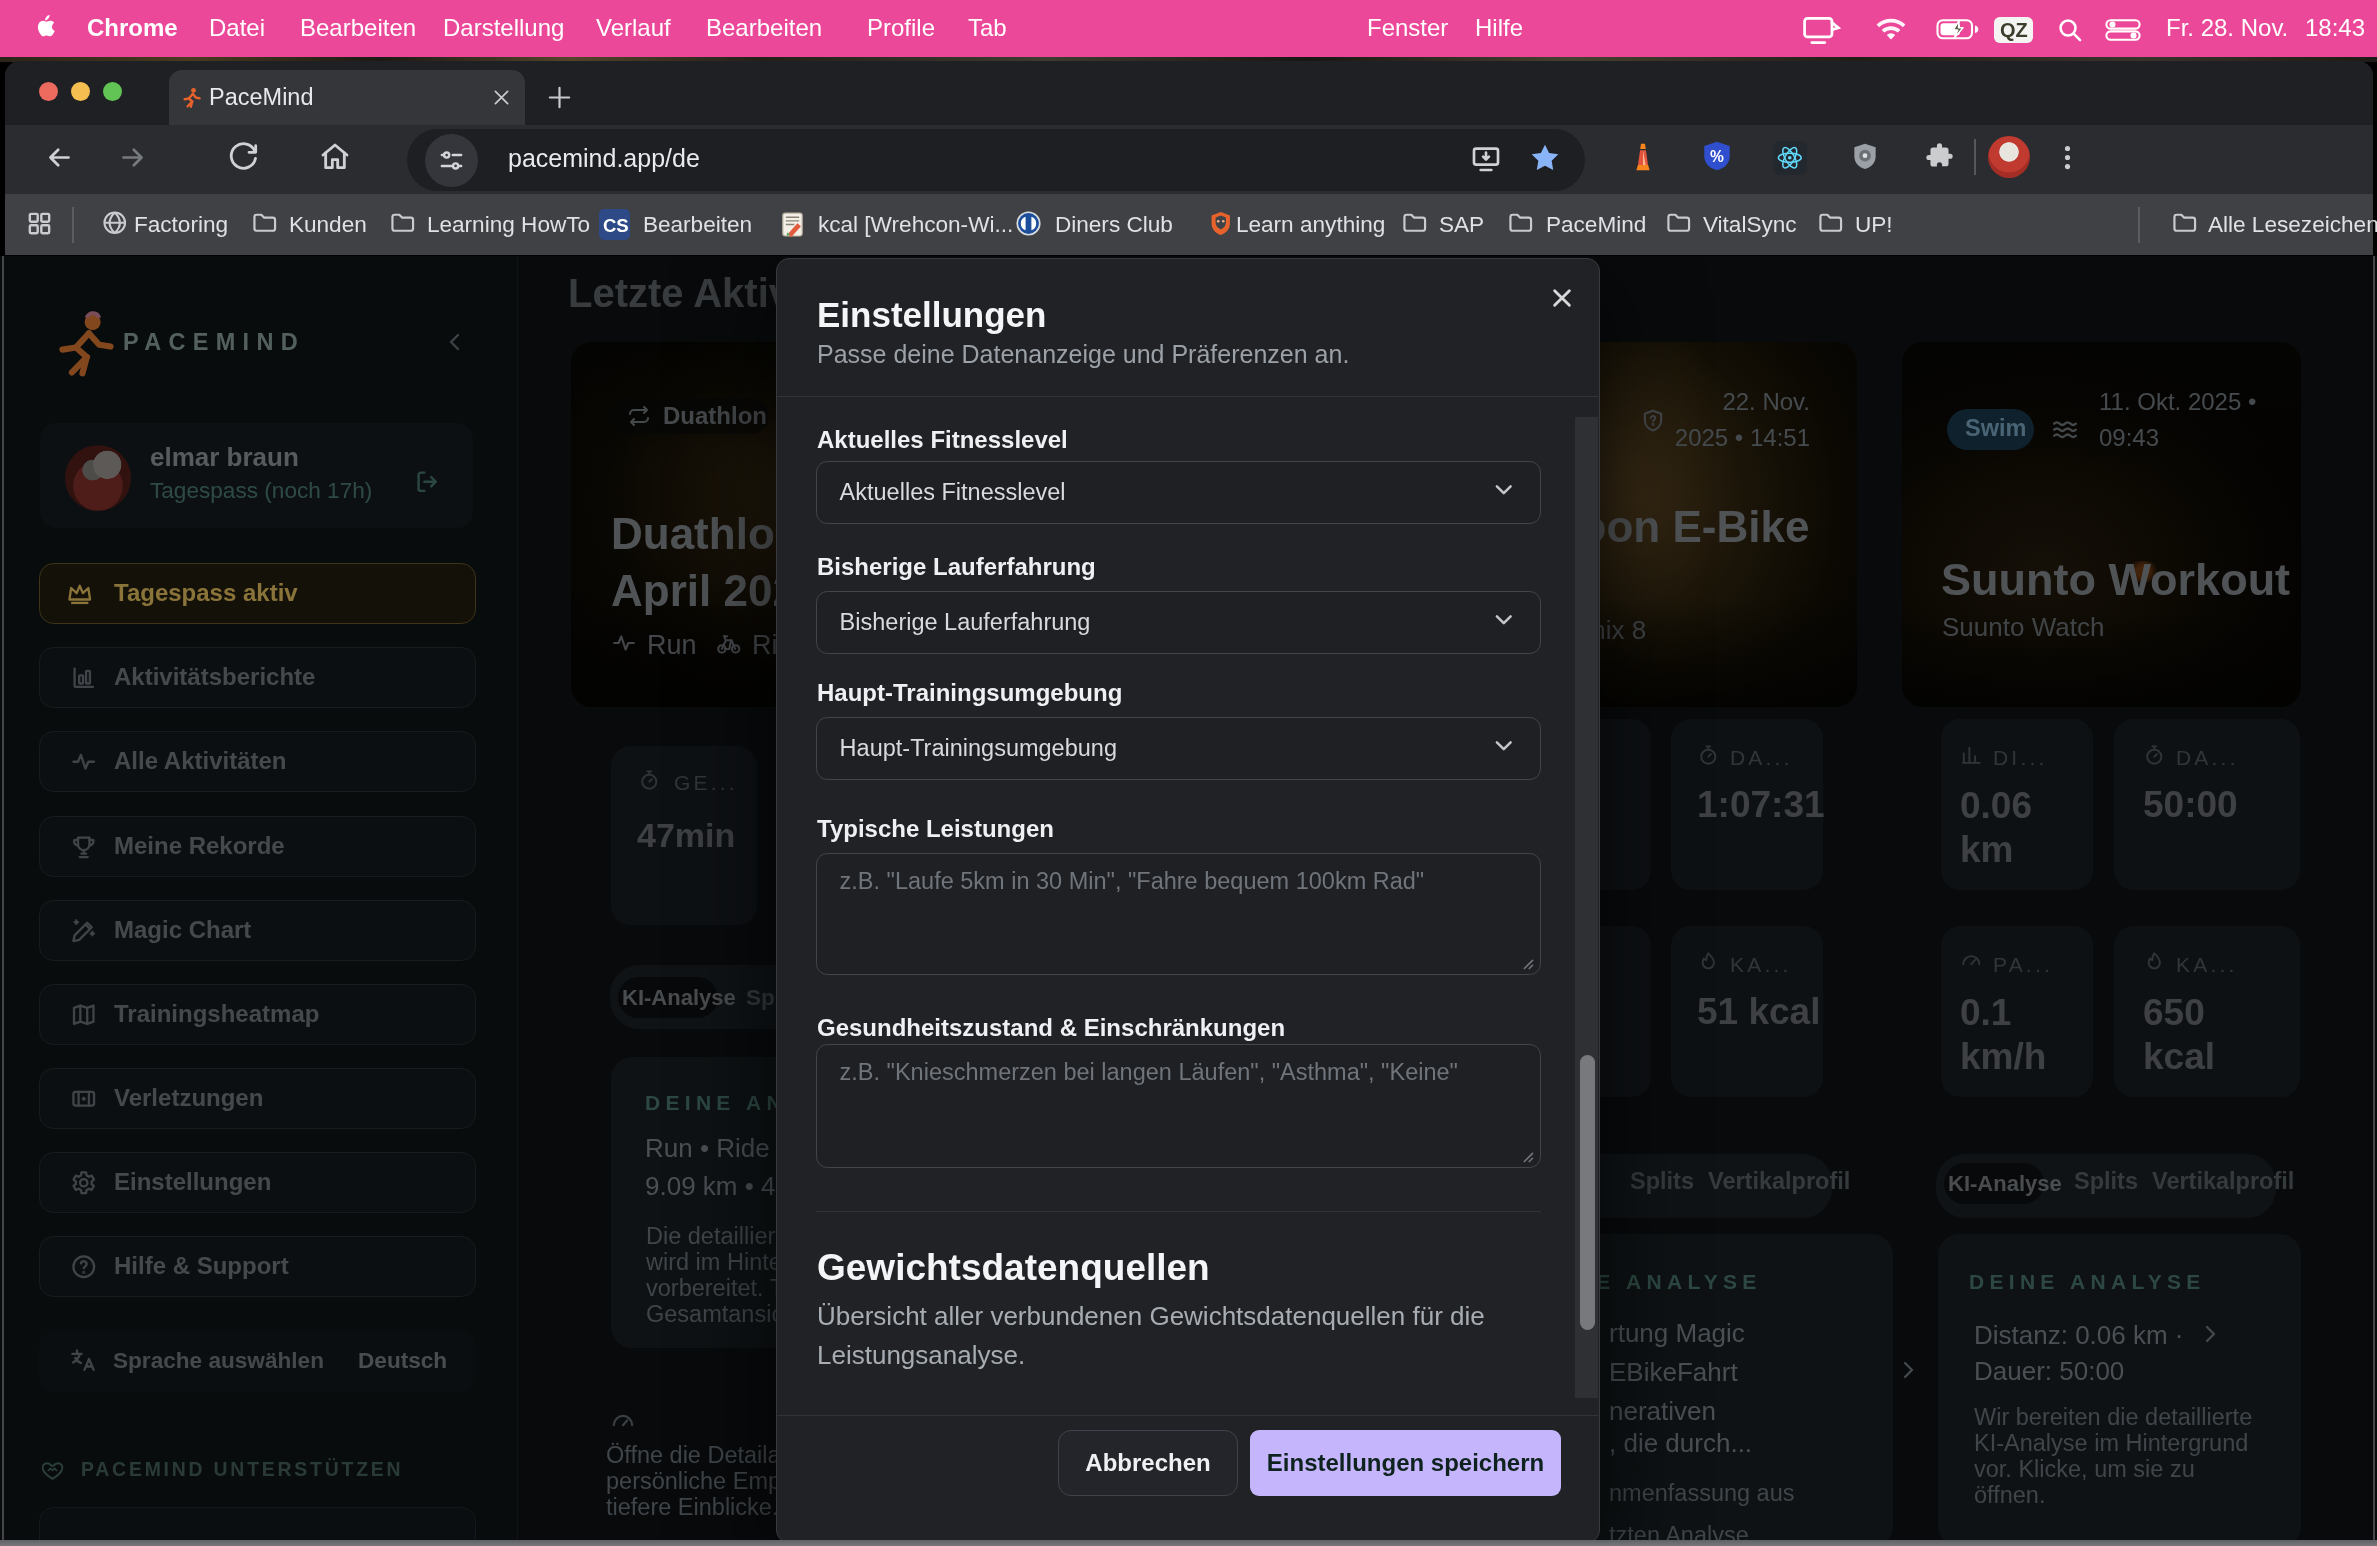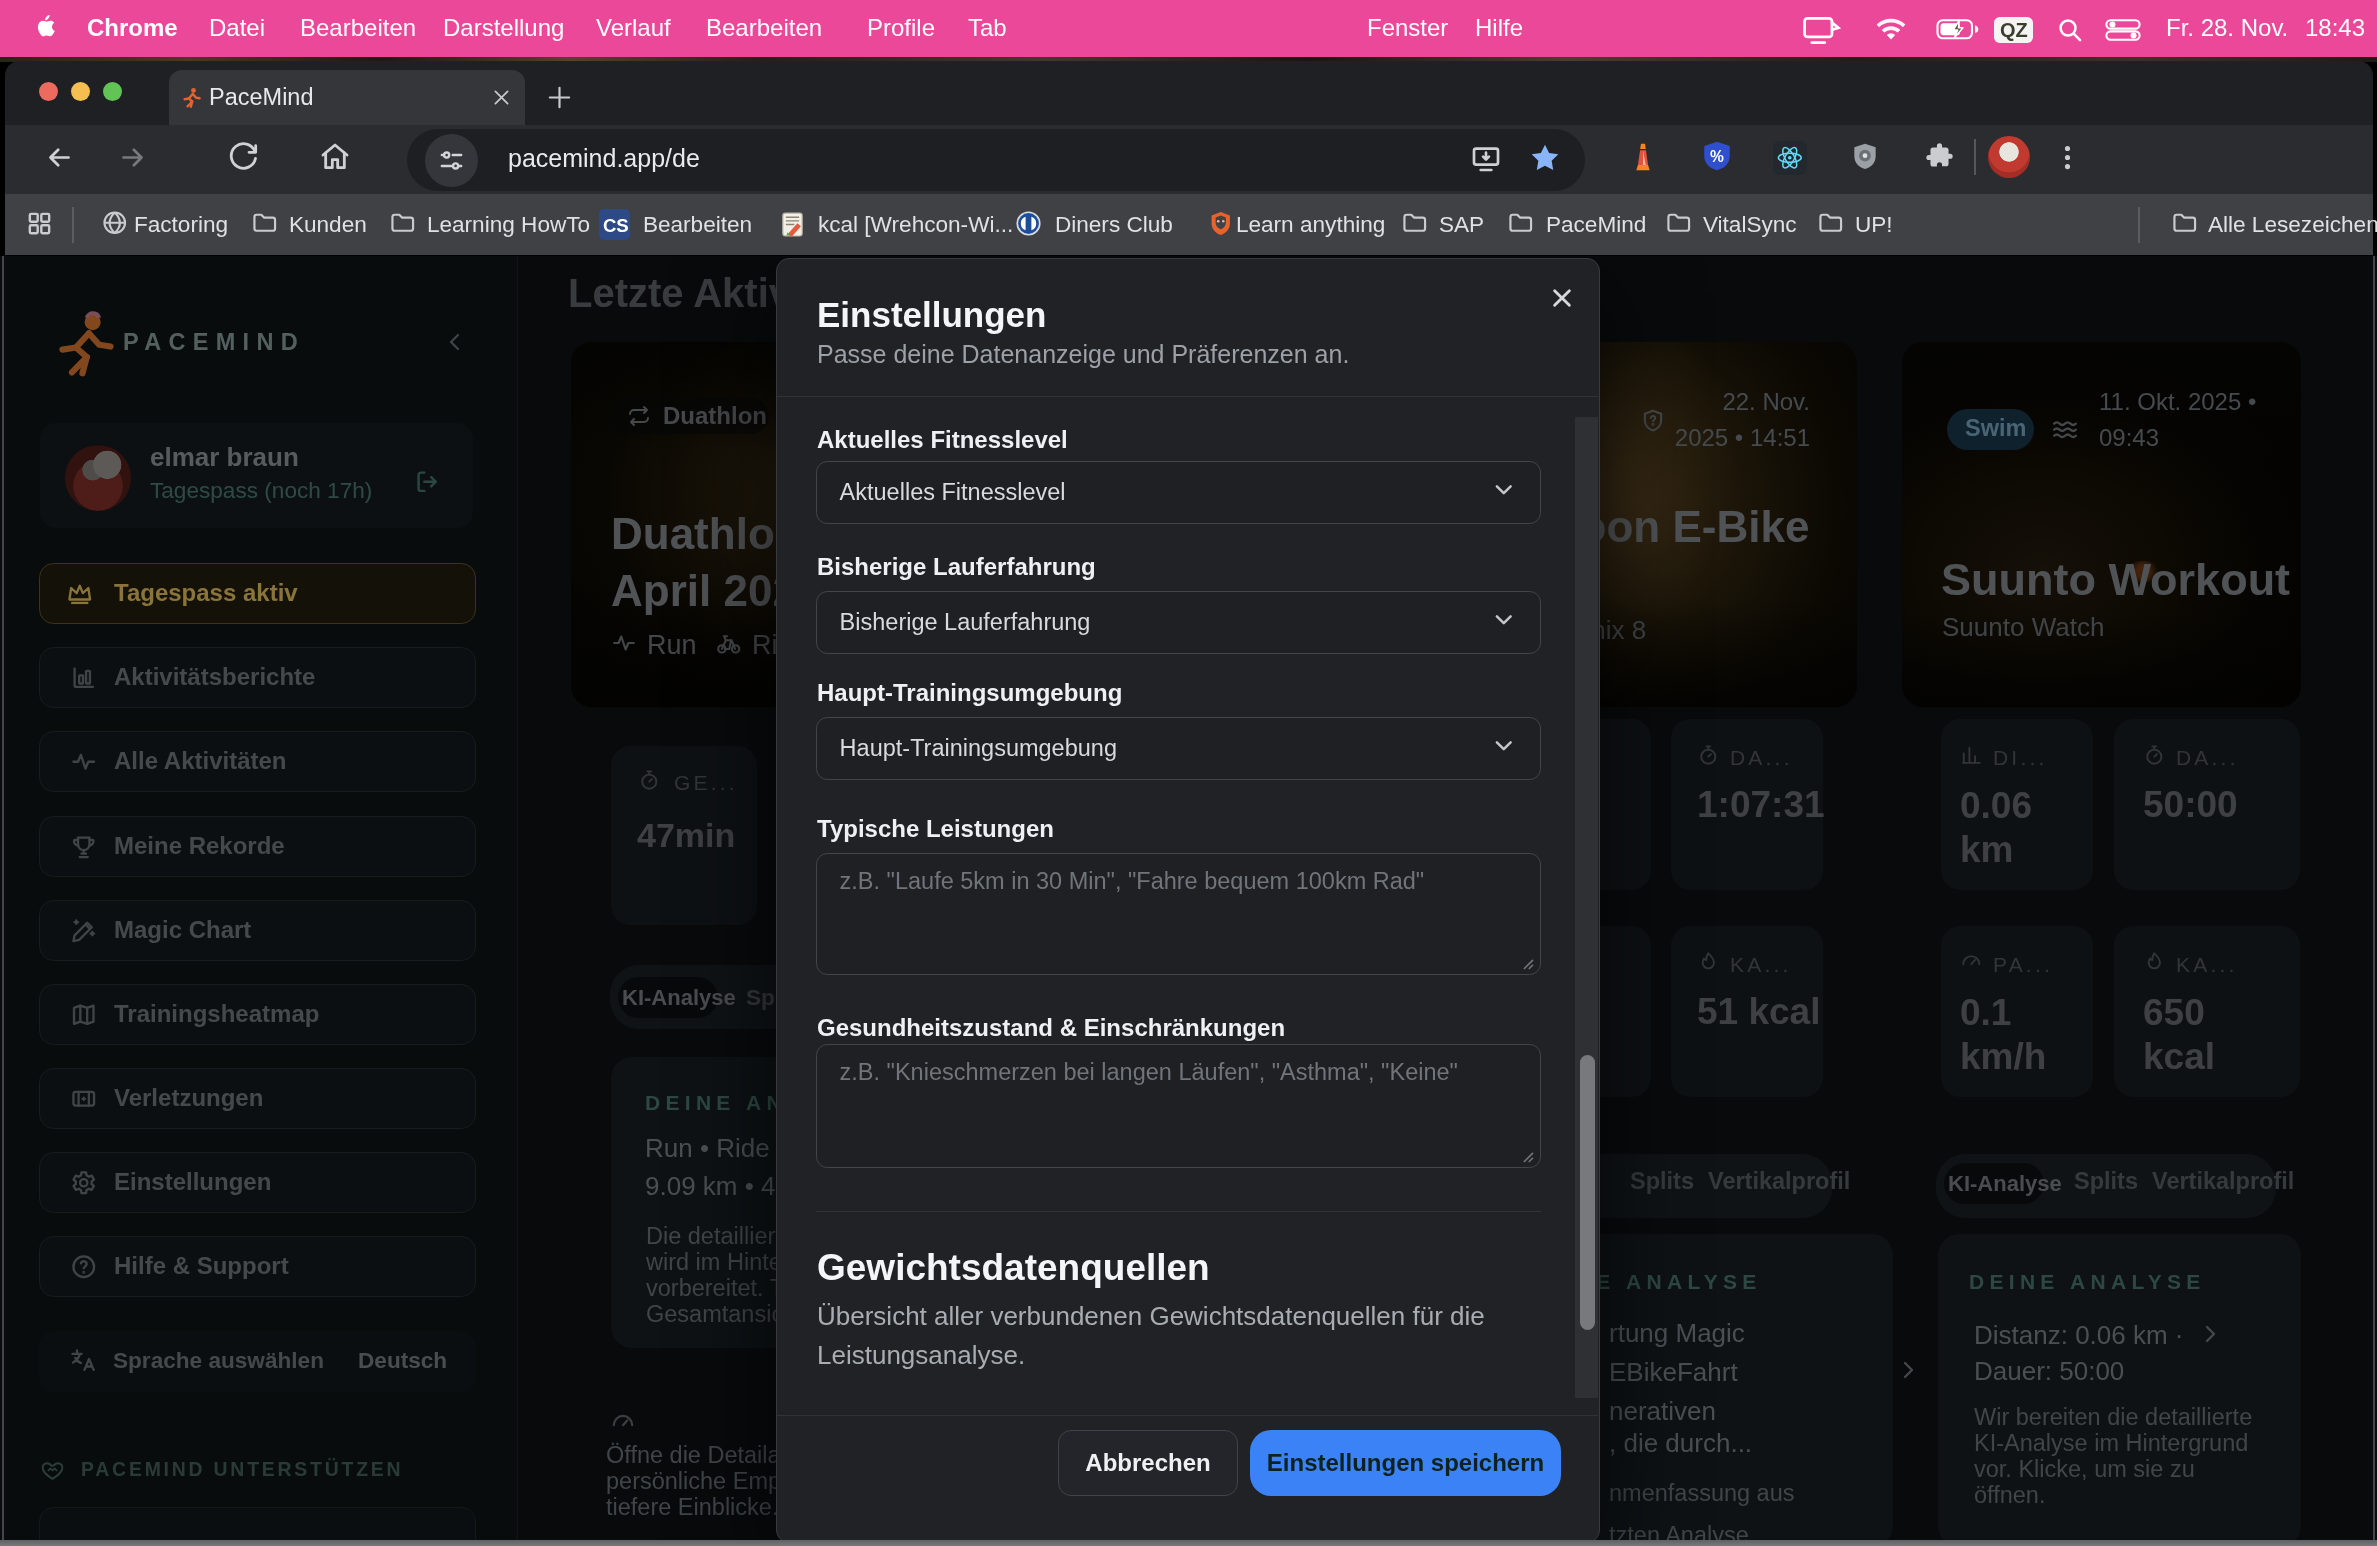"Einstellungen speichern" div.a { background: #3b82f6 -> #c4b5fd; border-radius: 21px -> 9px }
